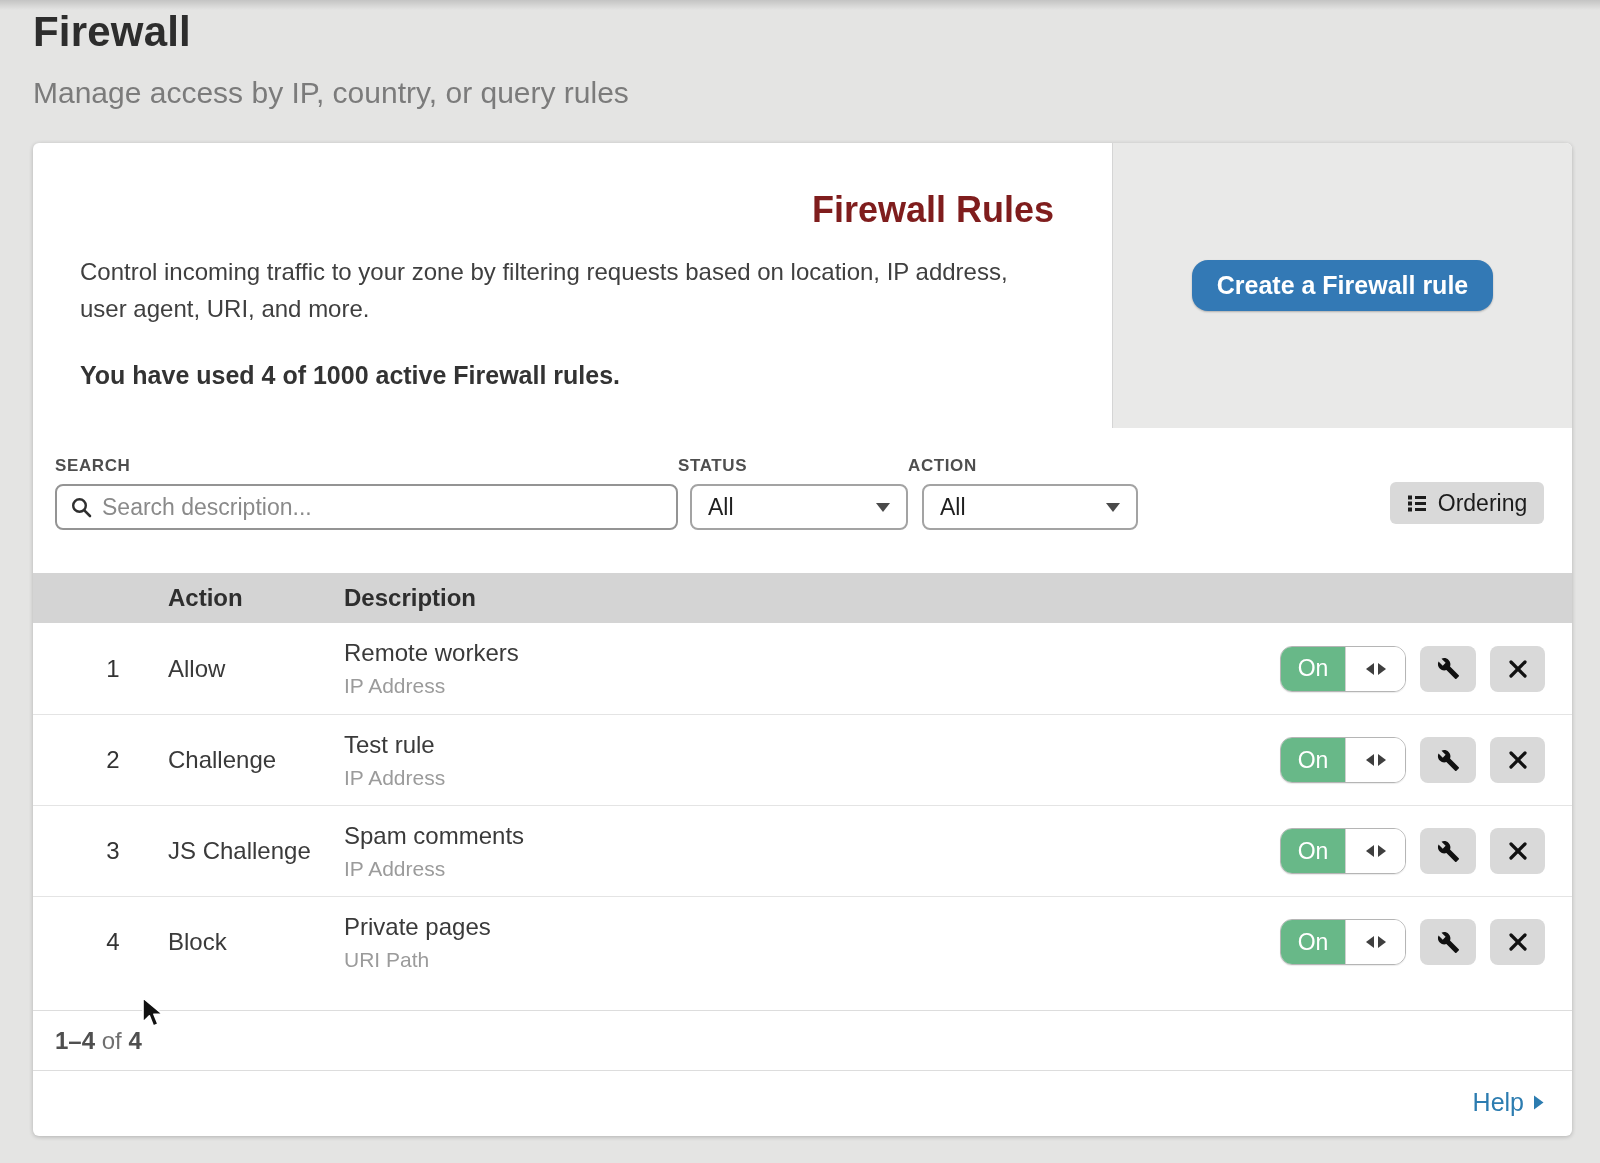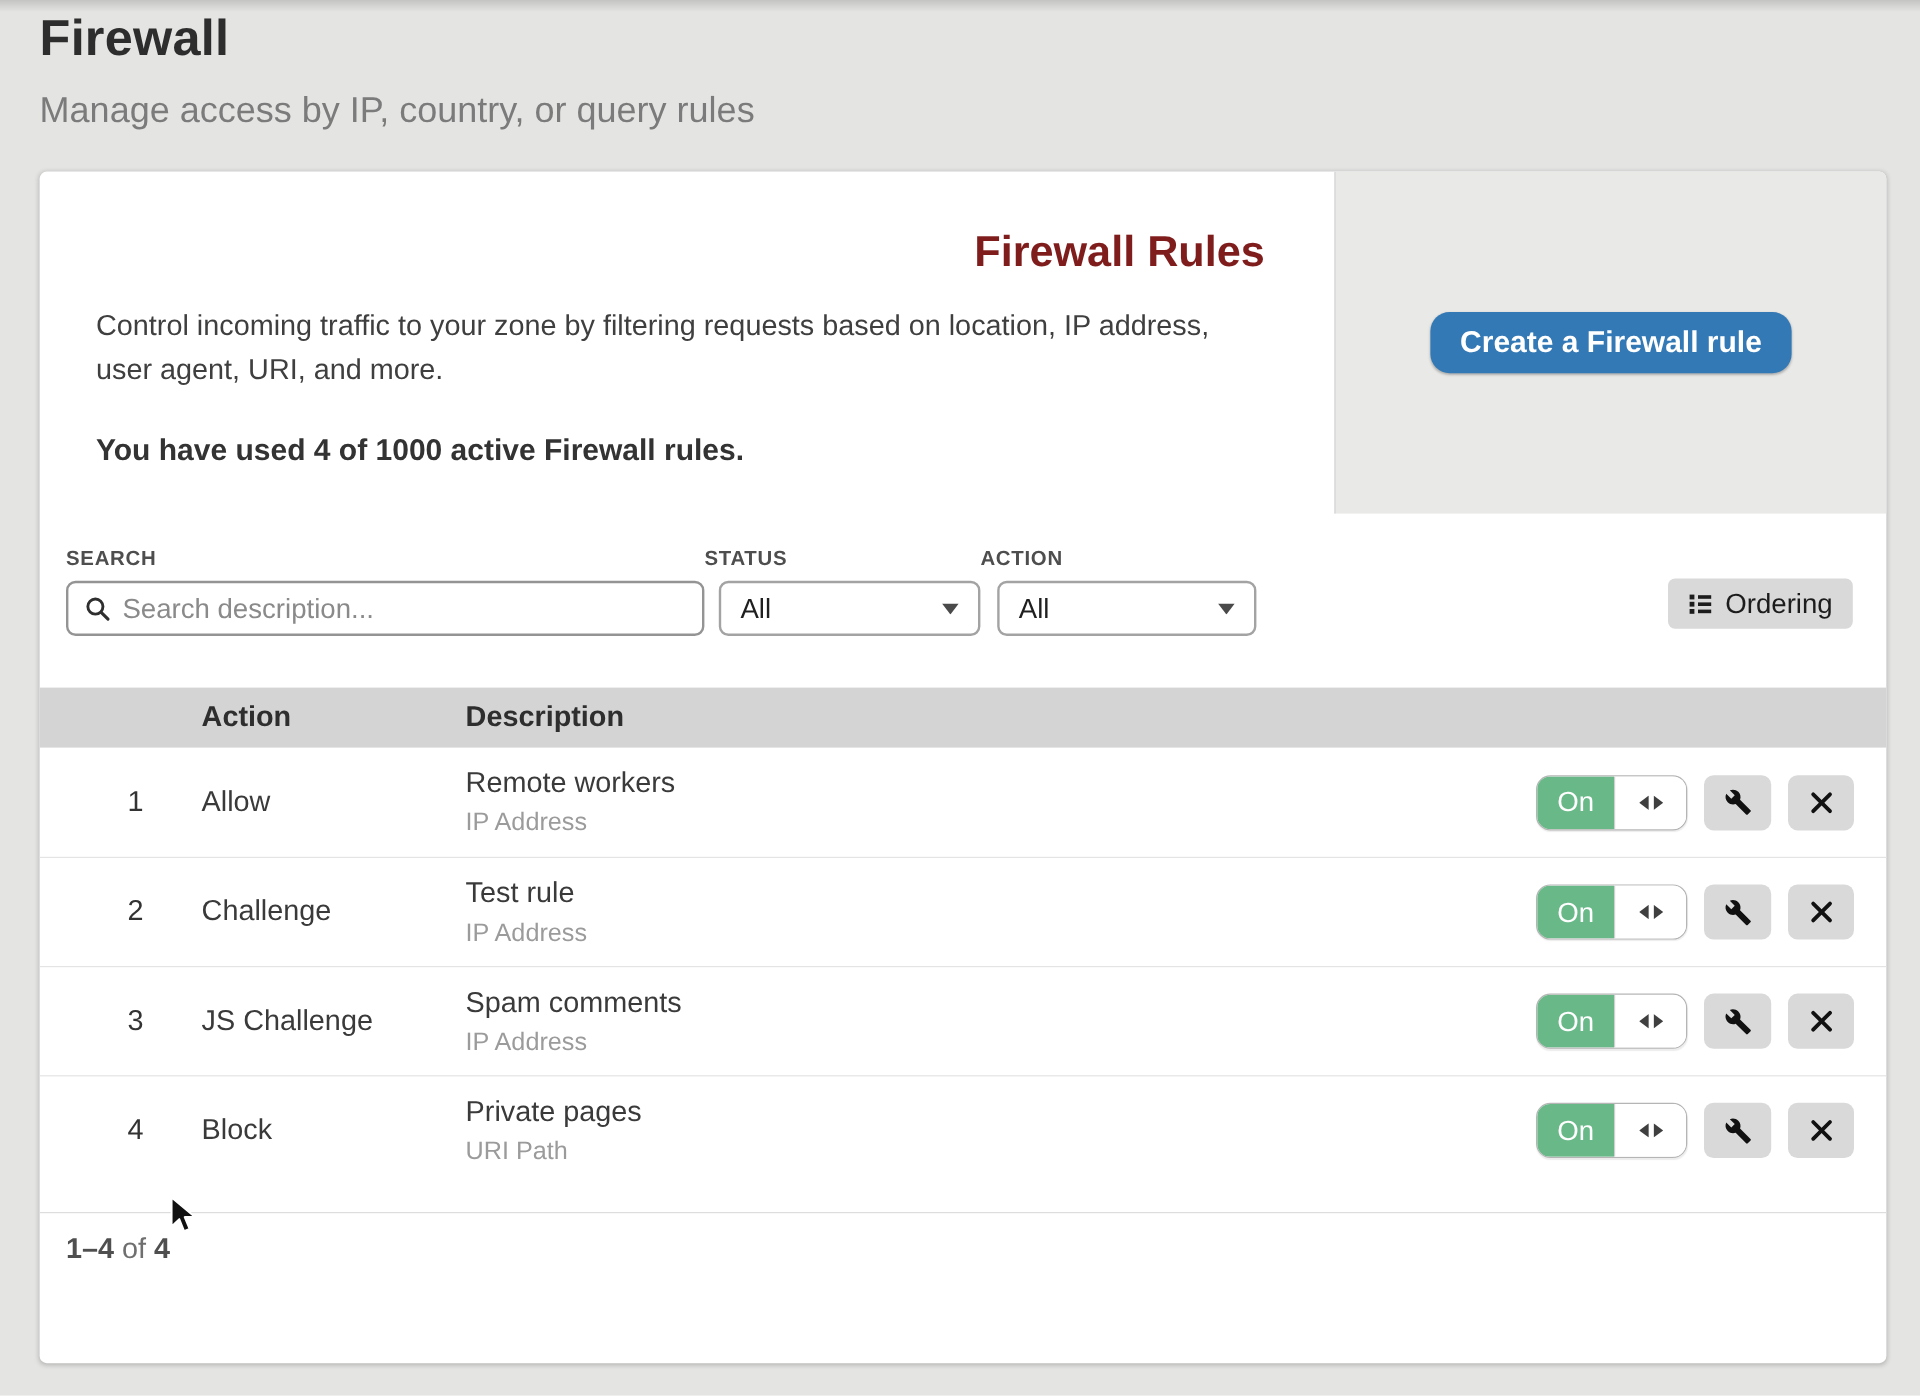"Search description..." .search-box { width: 532px -> 623px }
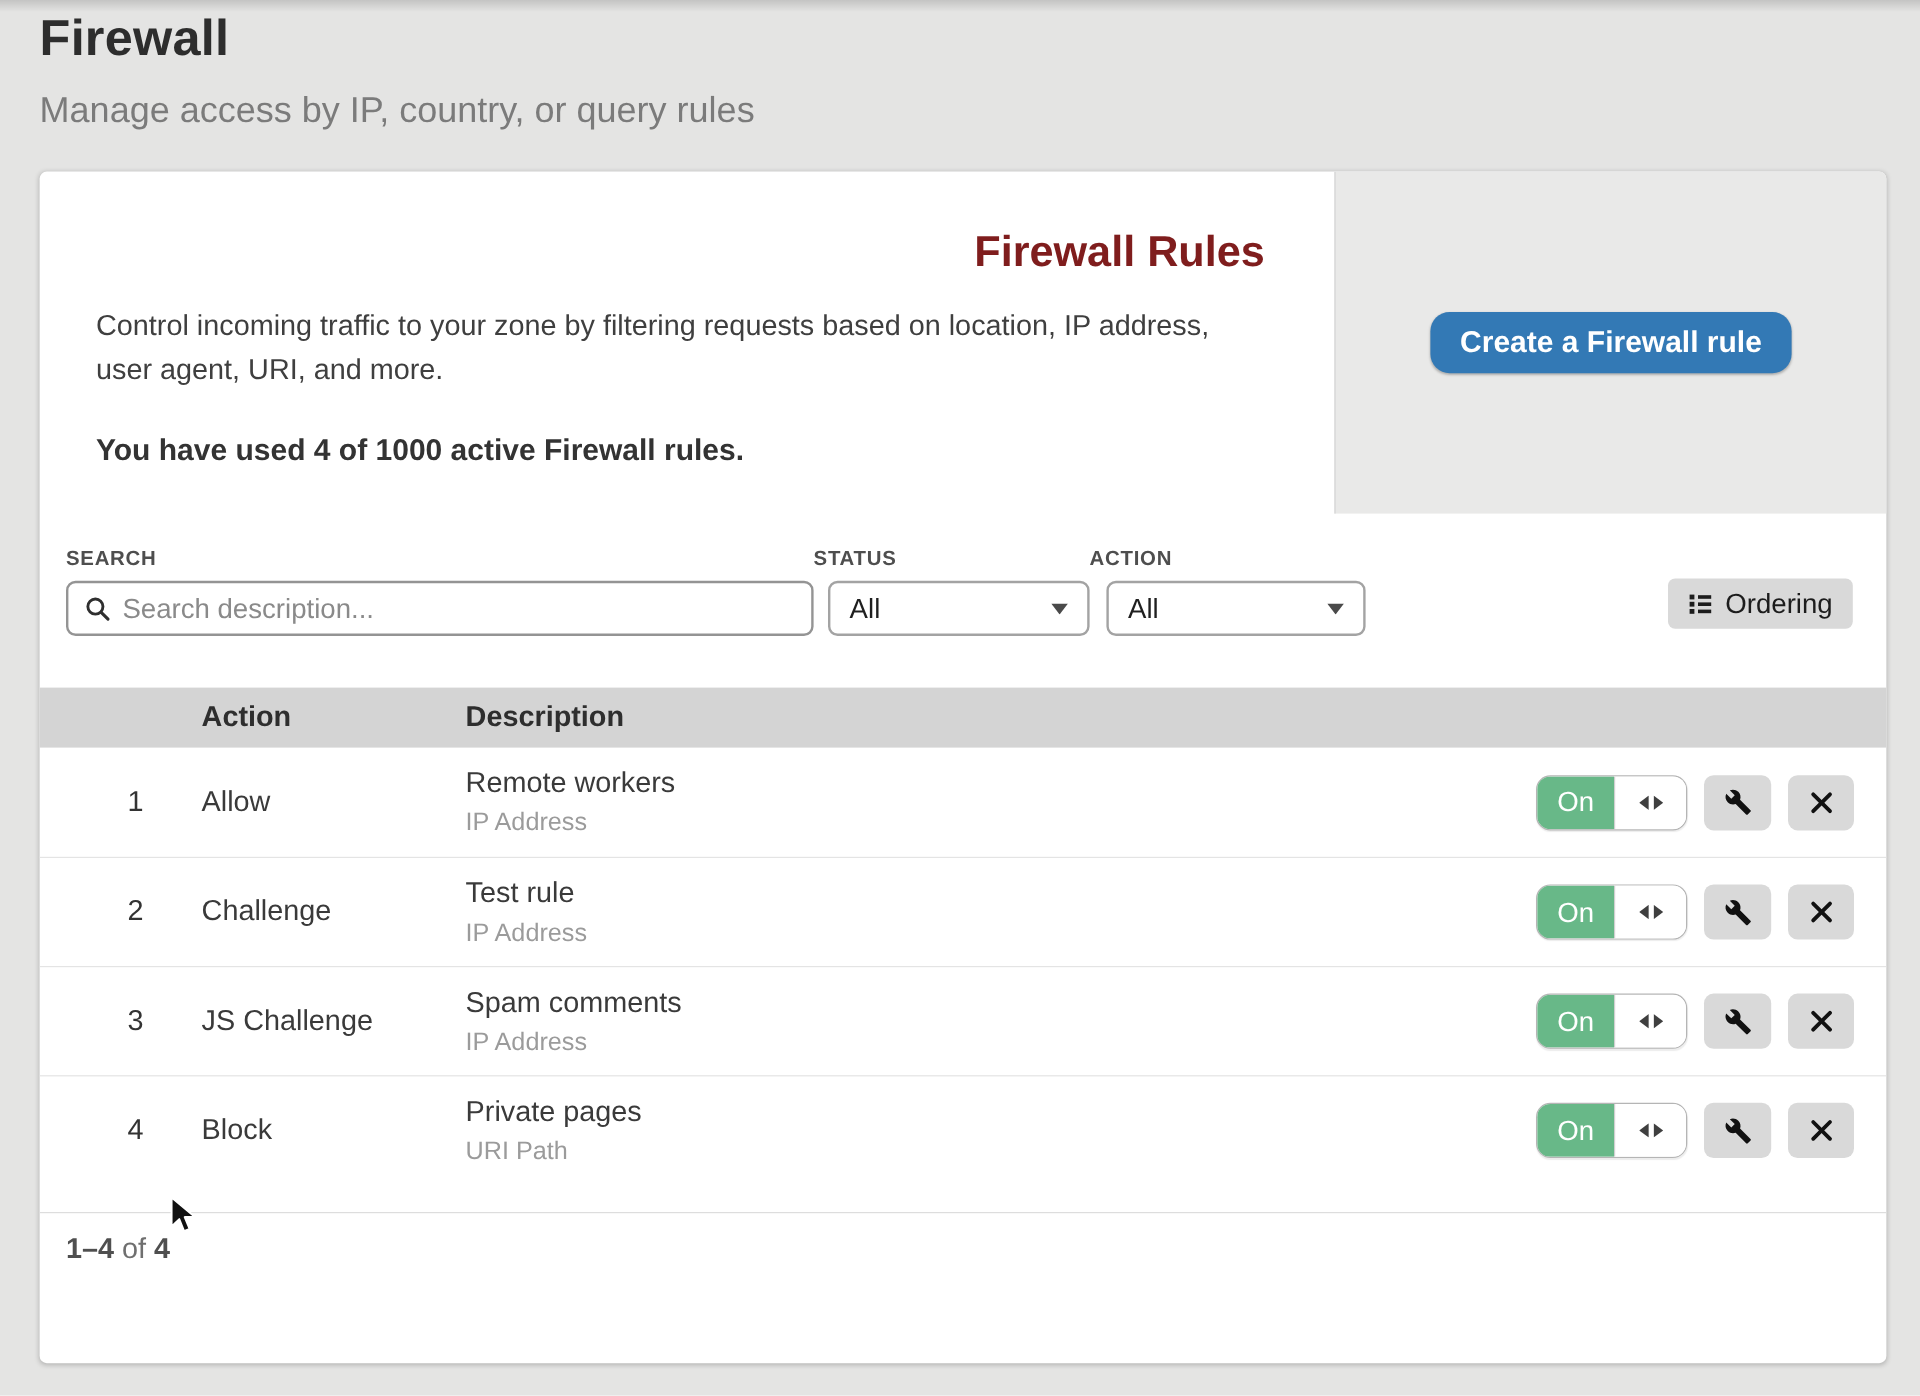"Description" .col-desc { margin-left: 44px -> none }
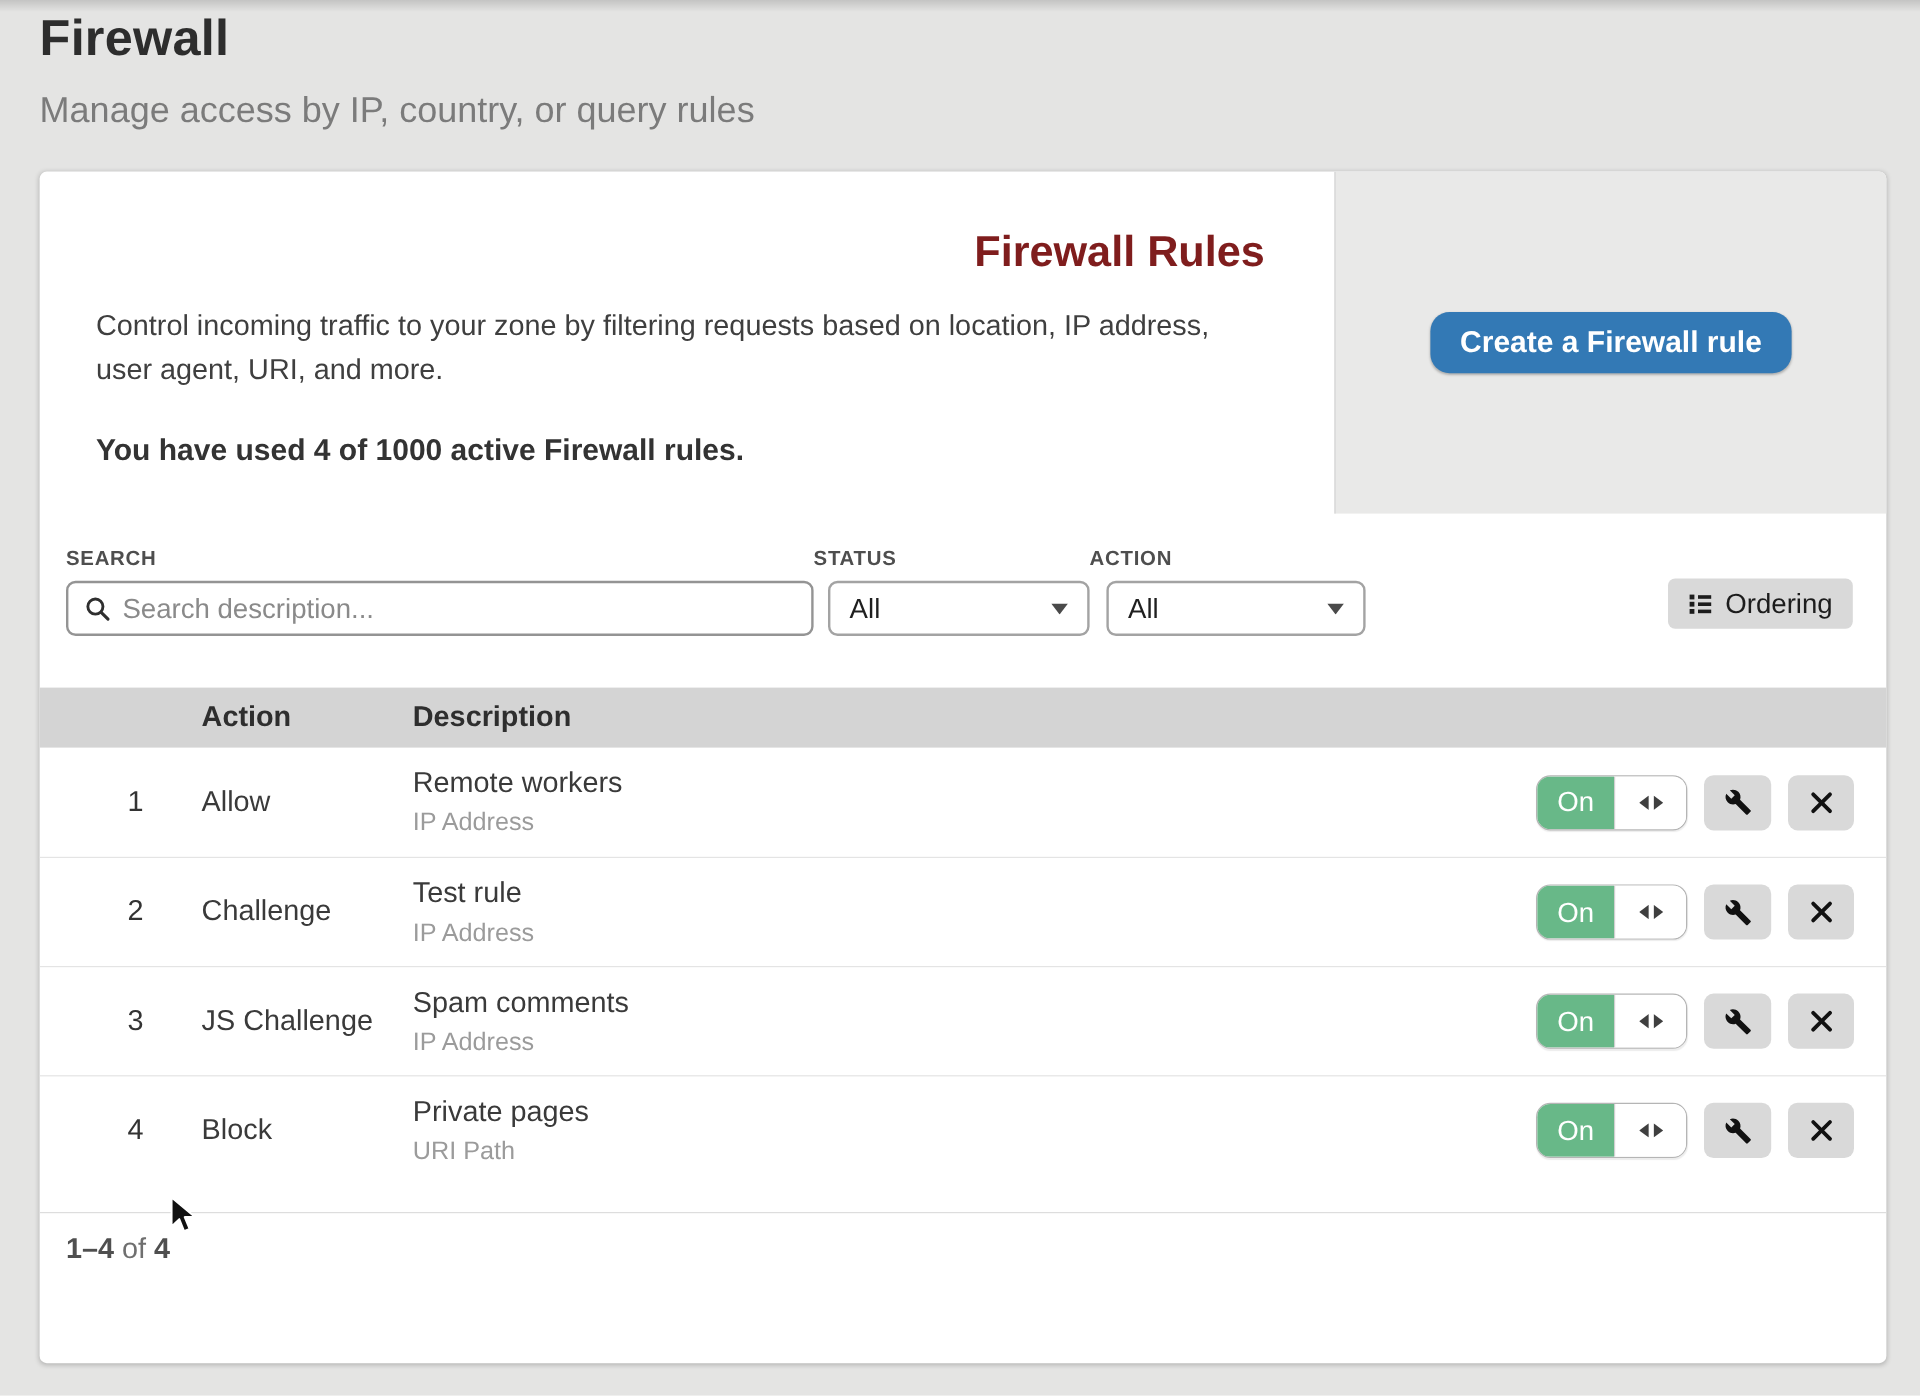"Help" div.help-row { html: none -> <div> <a> <span>Help</span> <svg> <polygon></polygon> </svg> </a> </div> }
